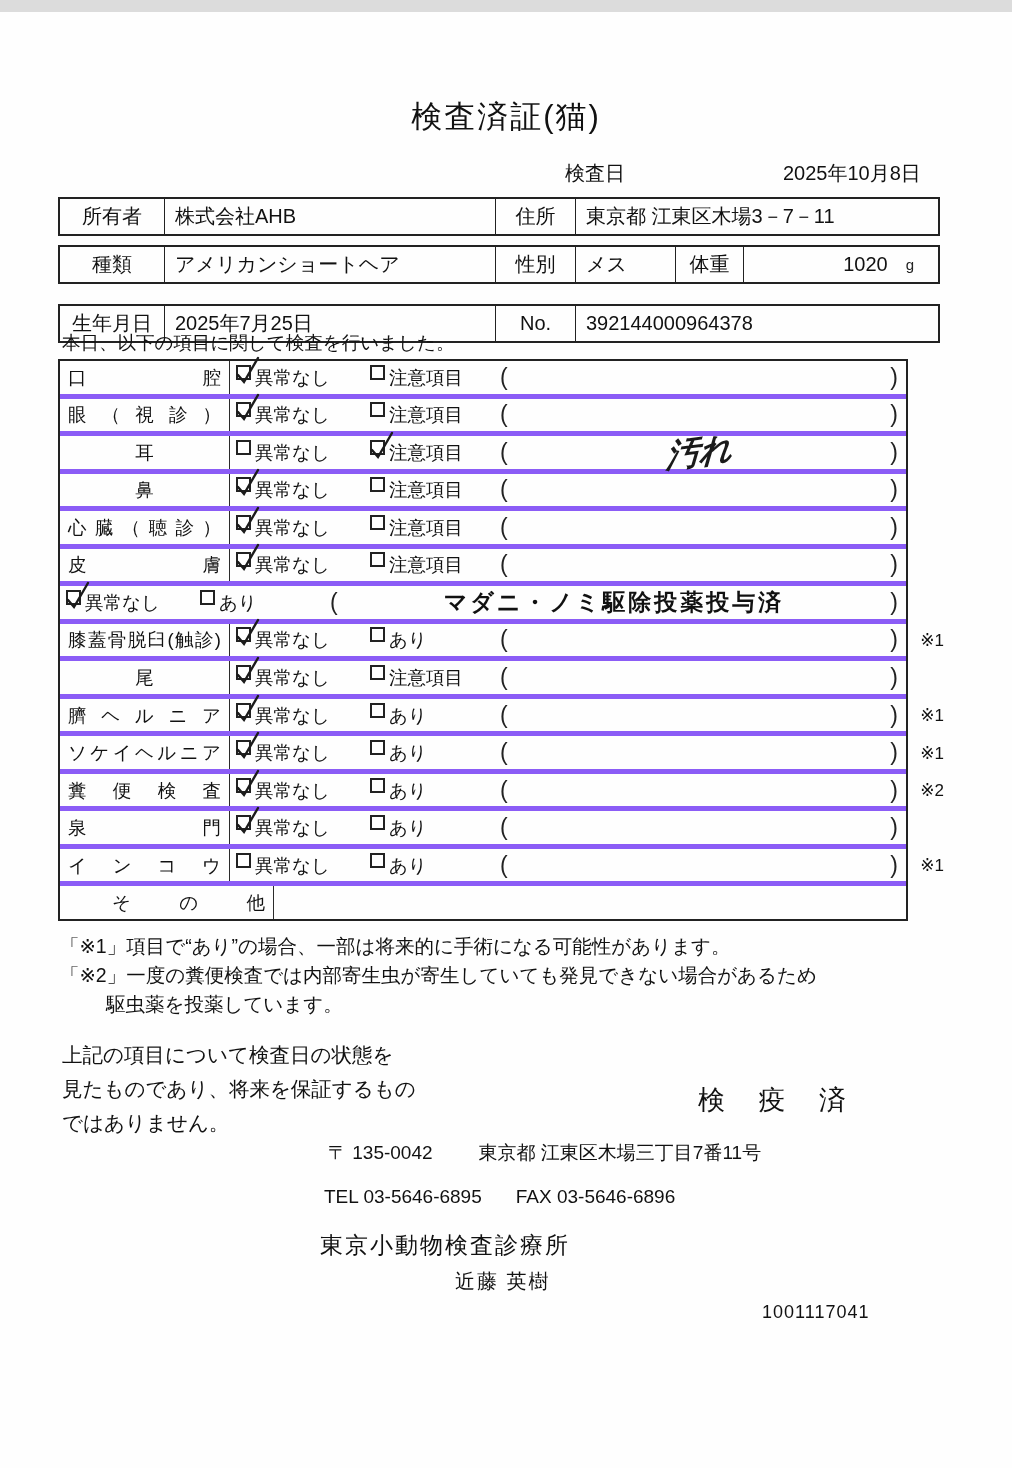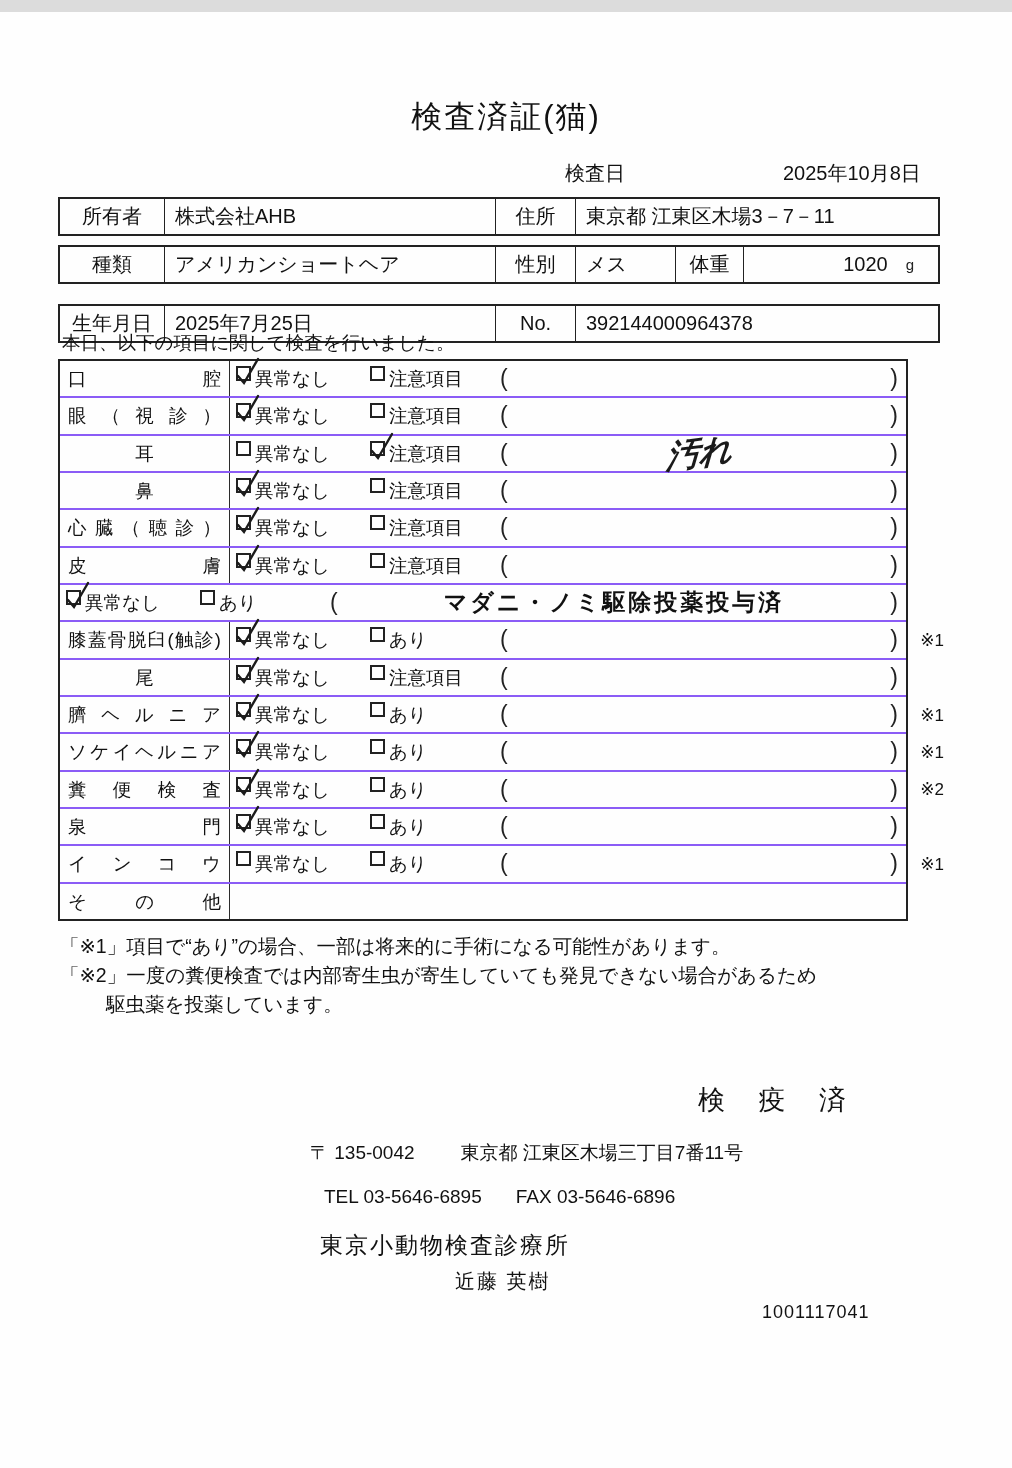"口腔" .chk-row { border-bottom: 2px solid #8b5cf6 -> 5px solid #8b5cf6 }
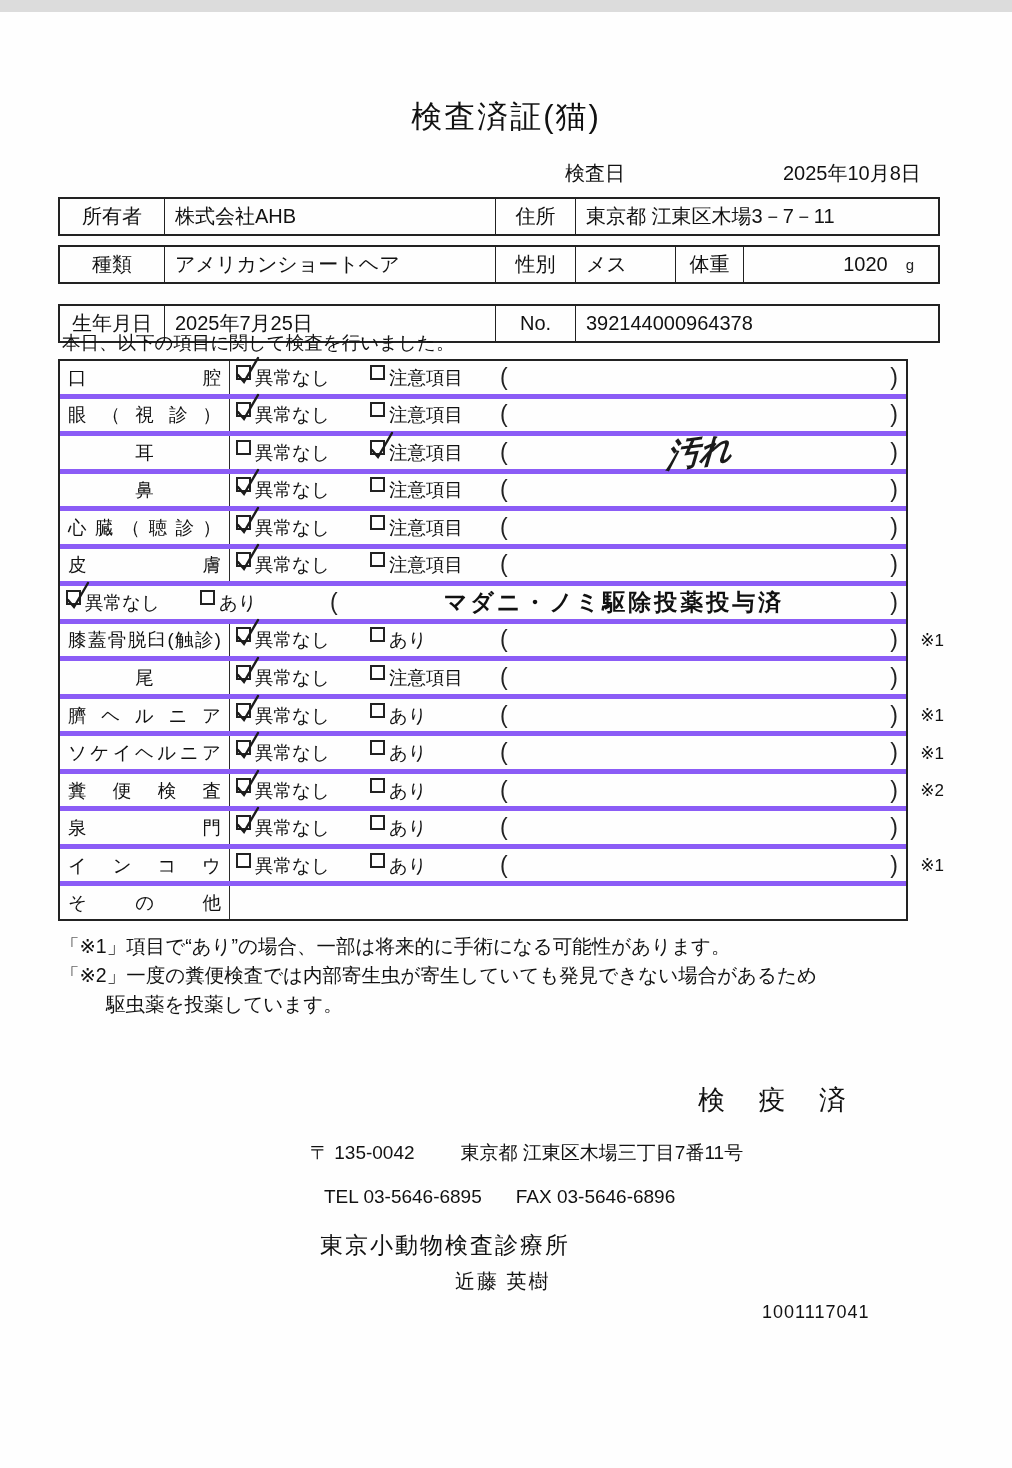"その他" .chk-row:last-child { padding-left: none -> 44px }
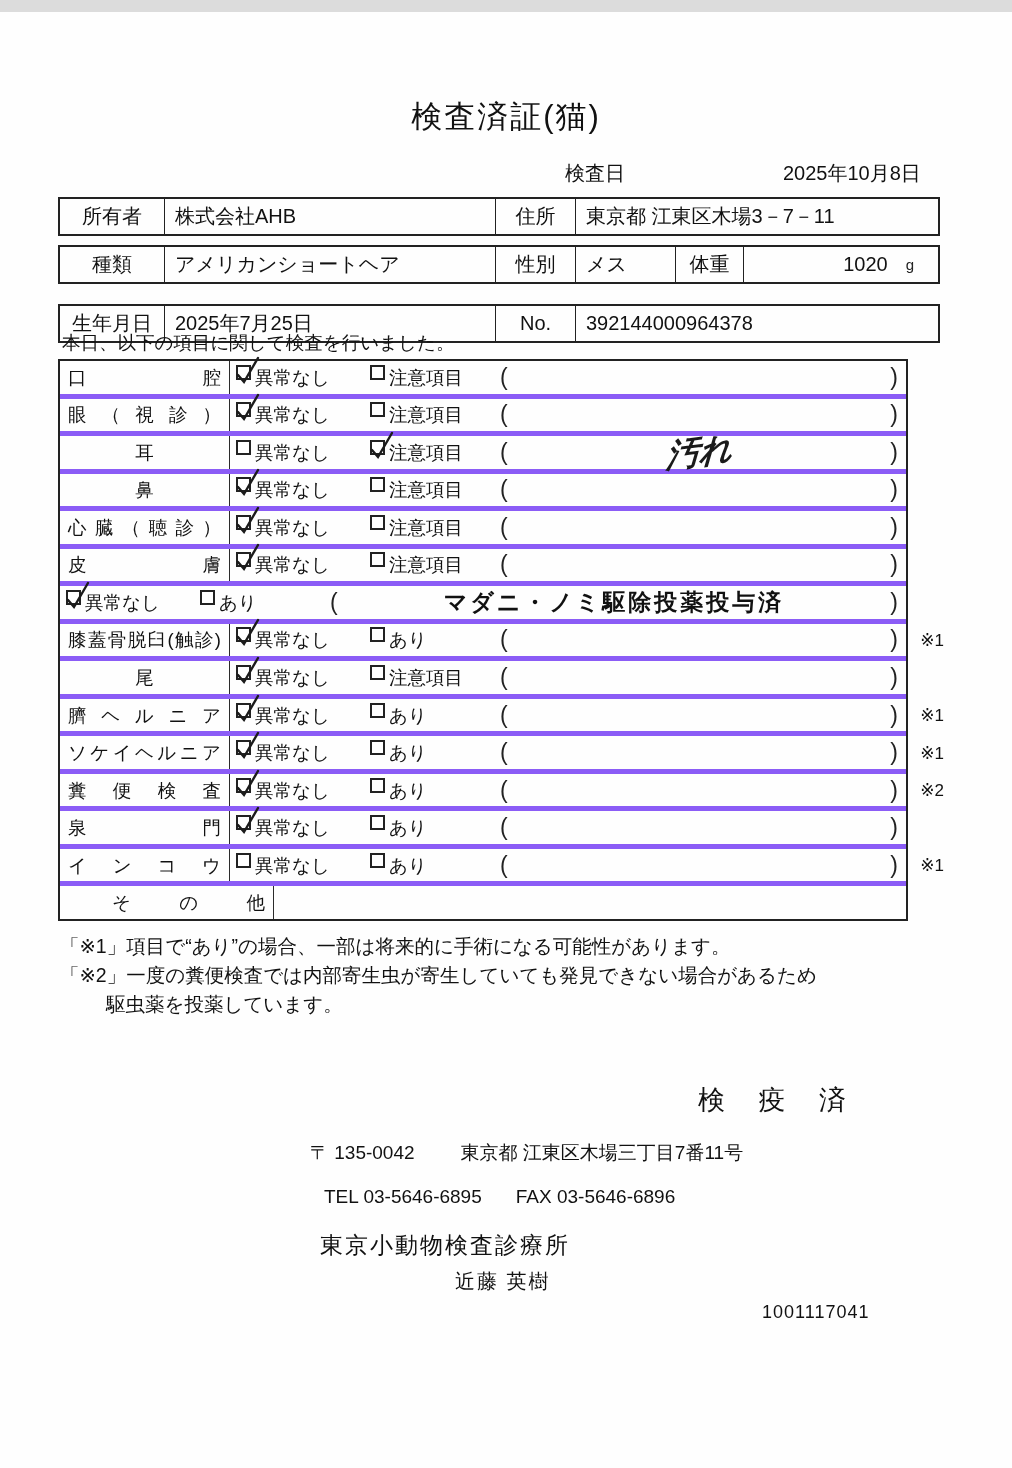"上記の項目について検査日の状態を" div.abs { html: none -> <div> <div>上記の項目について検査日の状態を</div> <div>見たものであり、将来を保証するもの</div> <div>ではありません。</div> </div> }
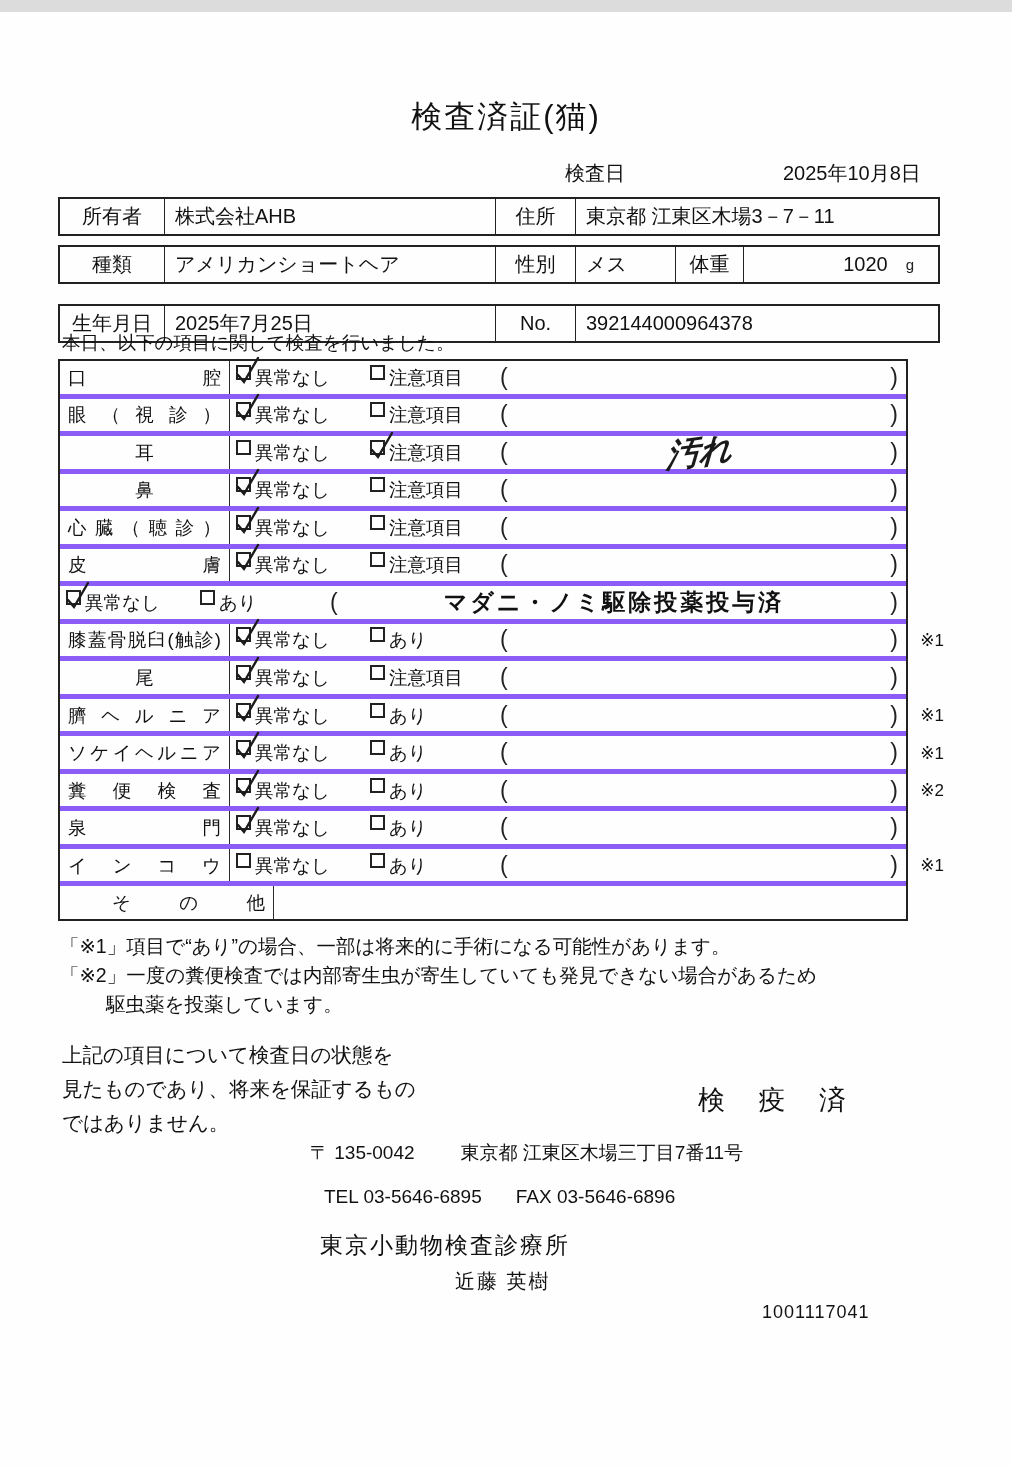"〒 135-0042" .postal-row { left: 310px -> 328px }
